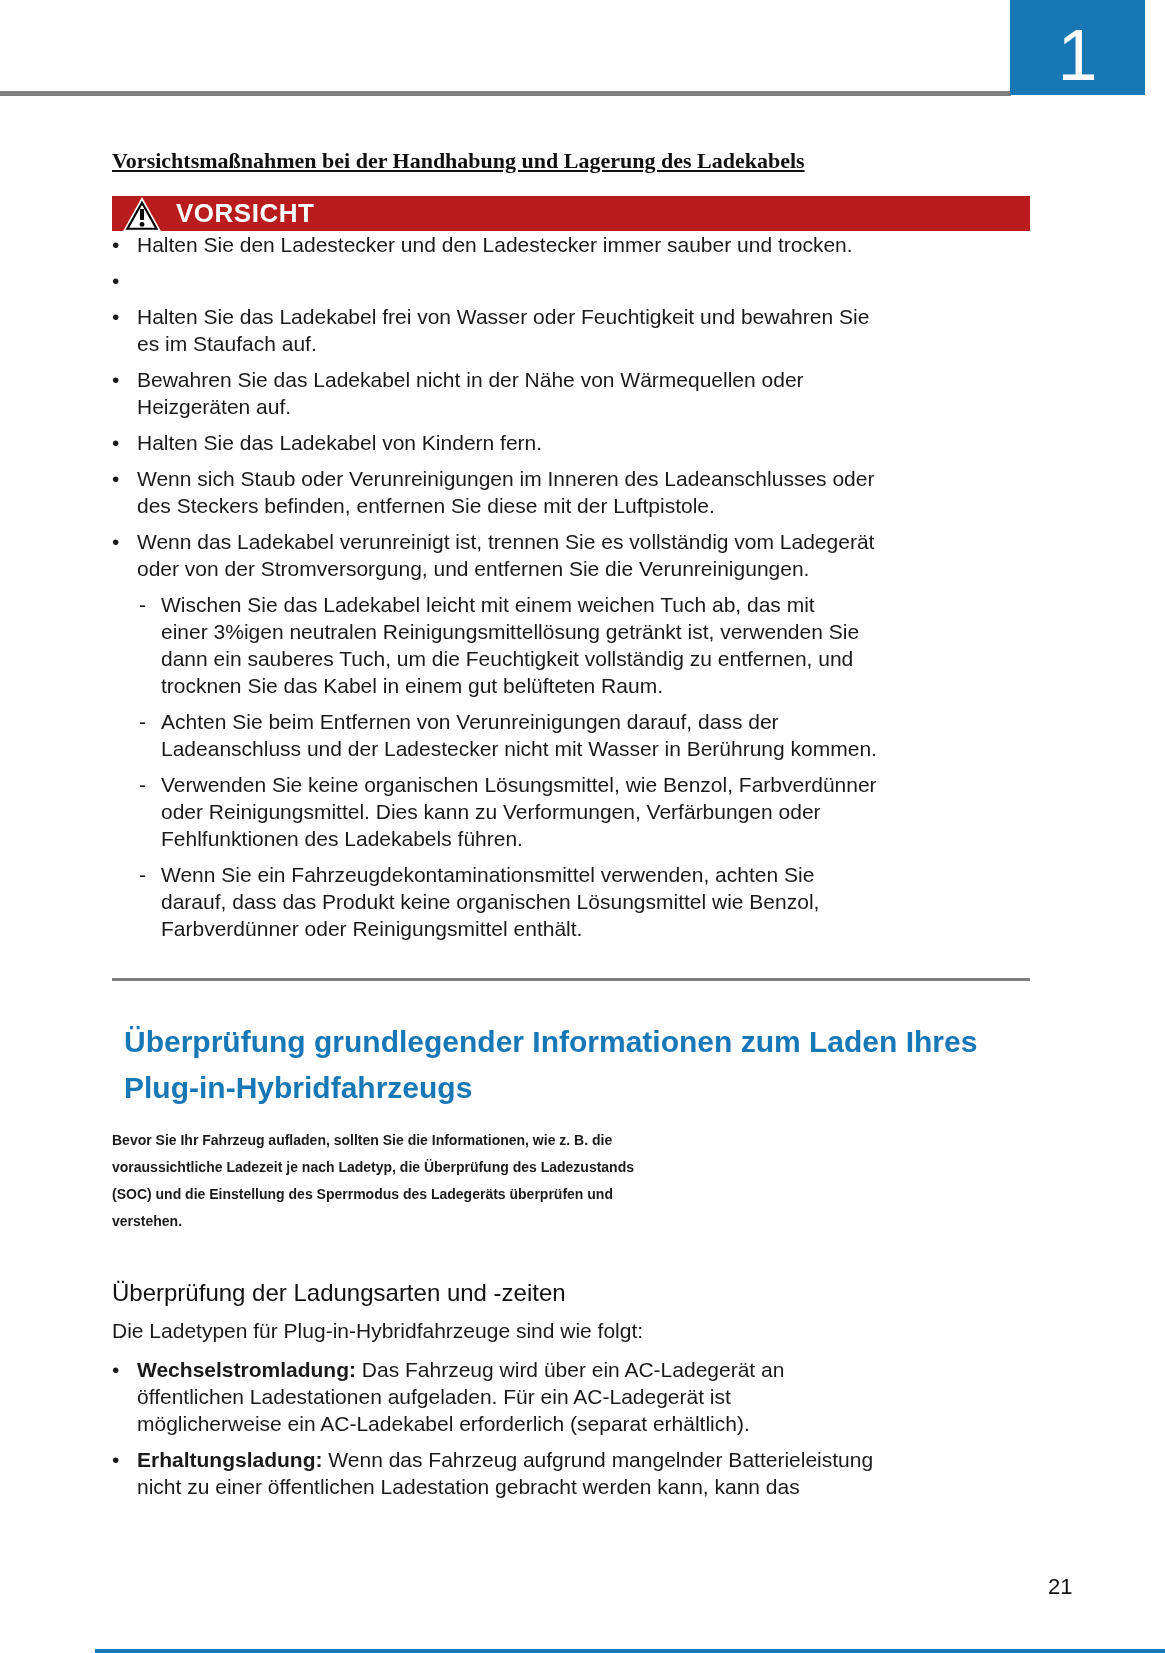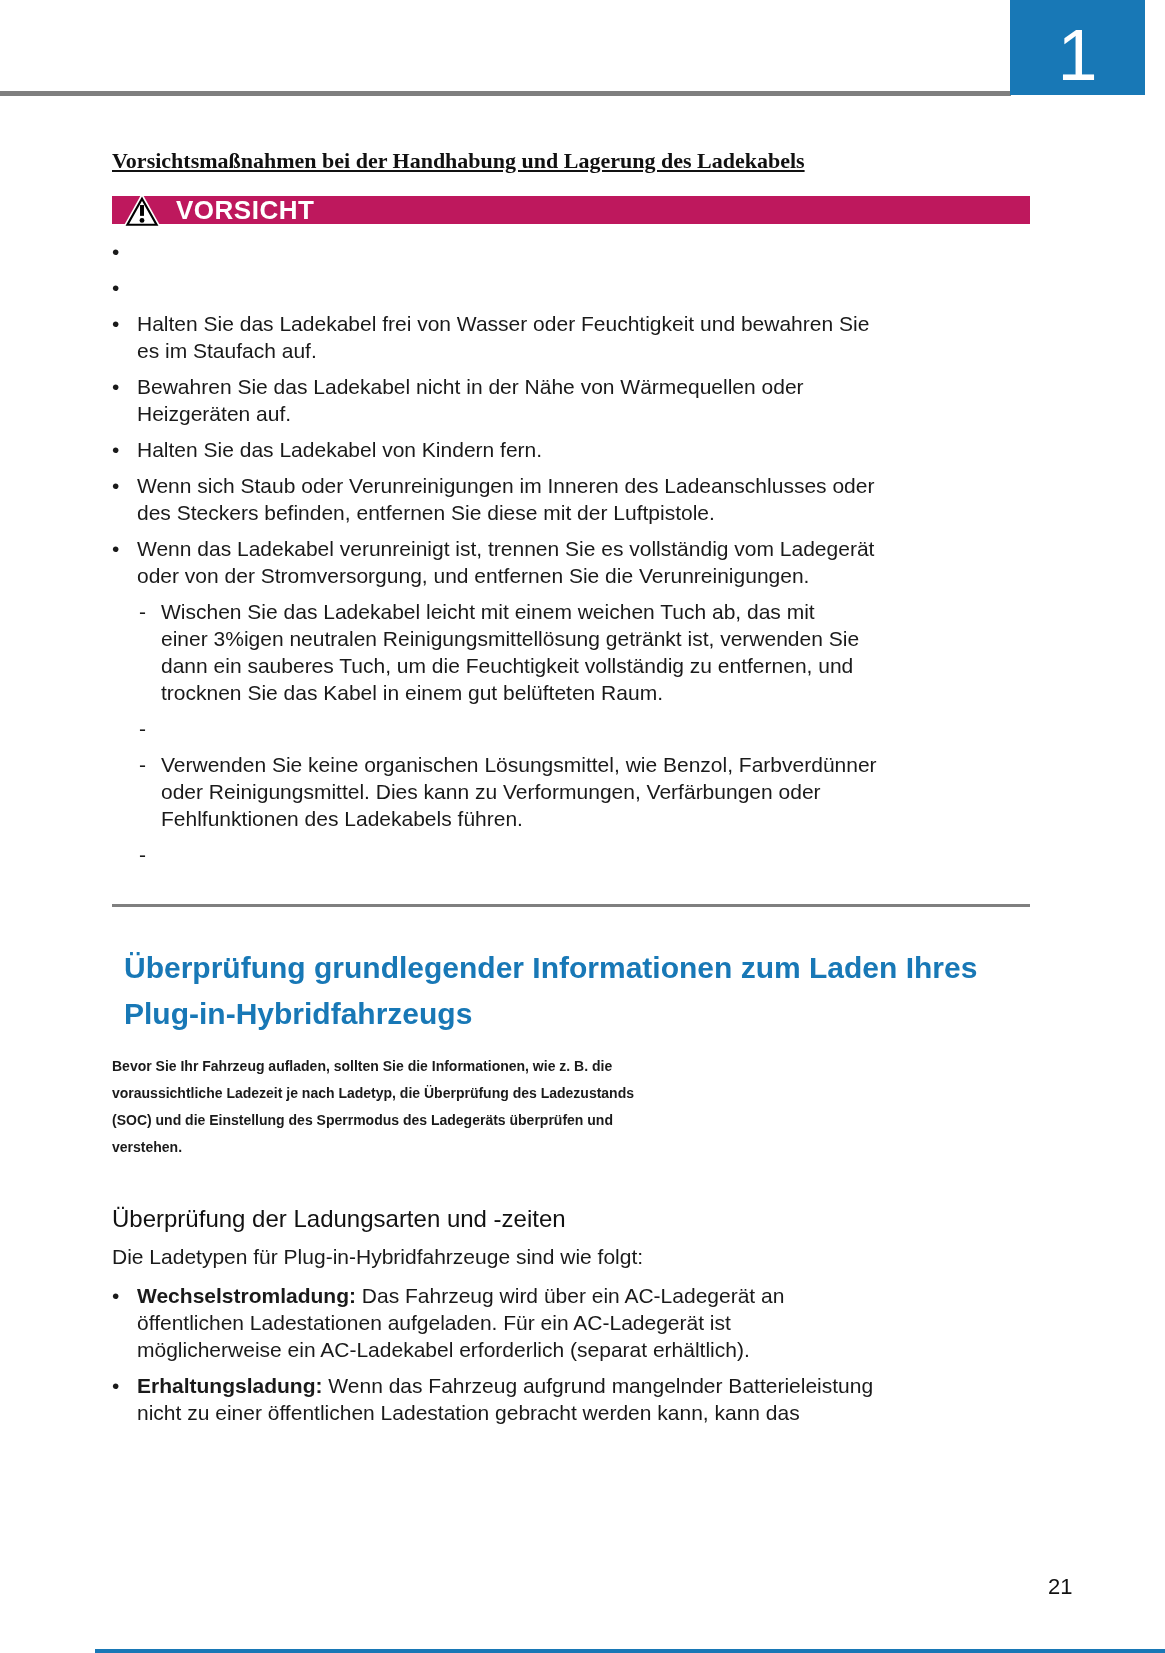"VORSICHT" .warning-banner { background: #be185d -> #b91c1c; height: 28px -> 35px; margin-bottom: 14px -> none }
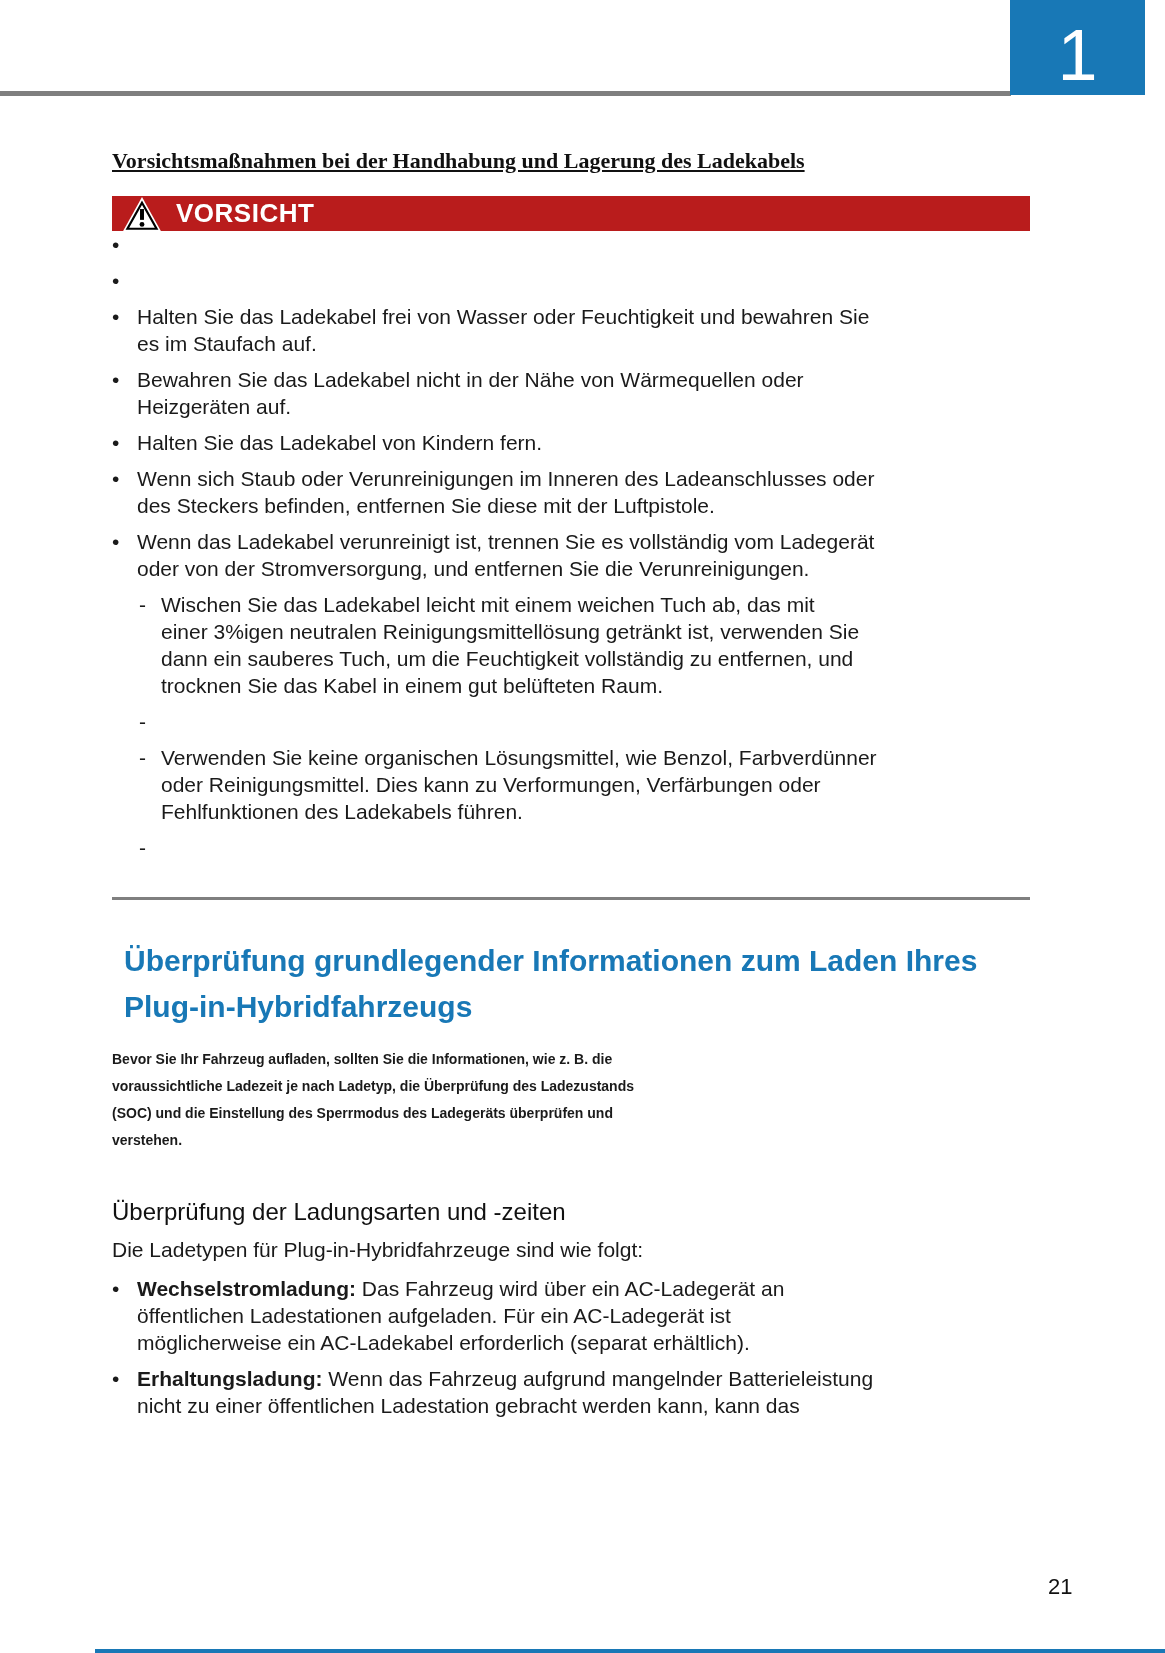"Halten Sie den Ladestecker und" span.btext { html: none -> <span>Halten Sie den Ladestecker und den Ladestecker immer sauber und trocken.</span> }
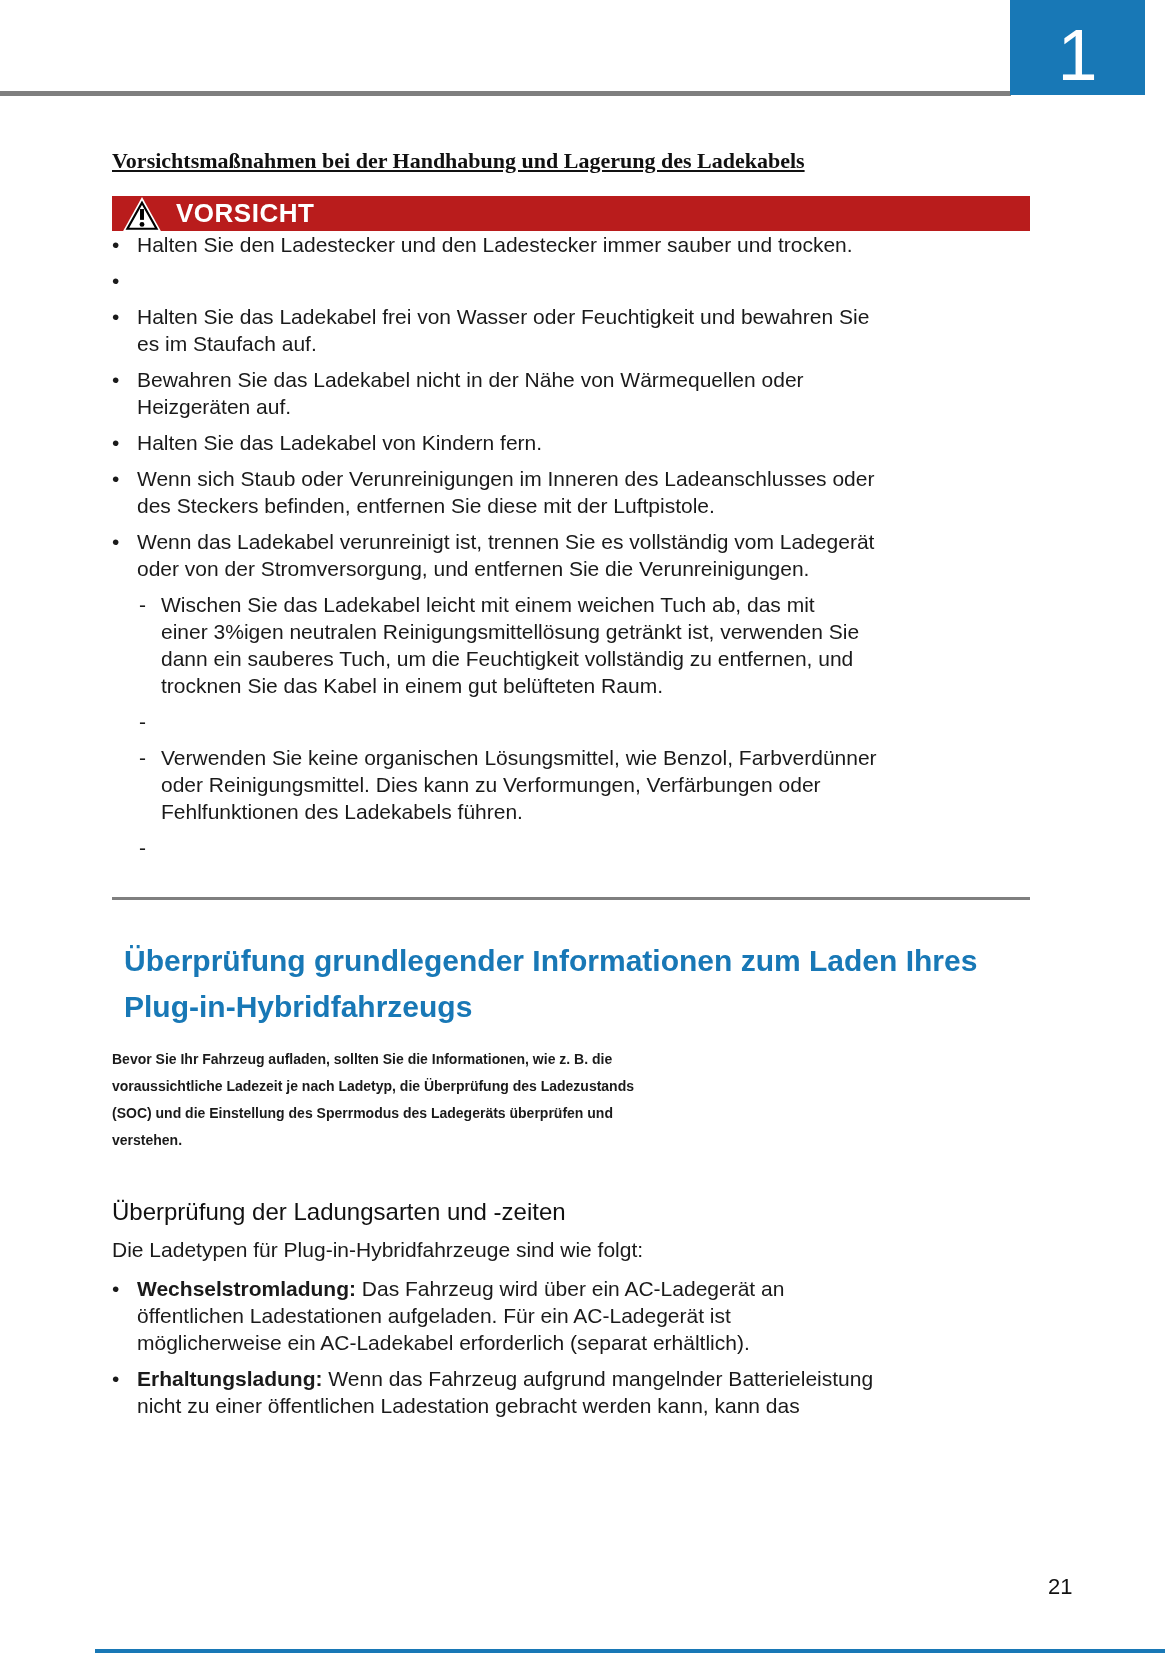"Achten Sie beim Entfernen von" span.btext { html: none -> <span>Achten Sie beim Entfernen von Verunreinigungen darauf, dass der Ladeanschluss und der Ladestecker nicht mit Wasser in Berührung kommen.</span> }
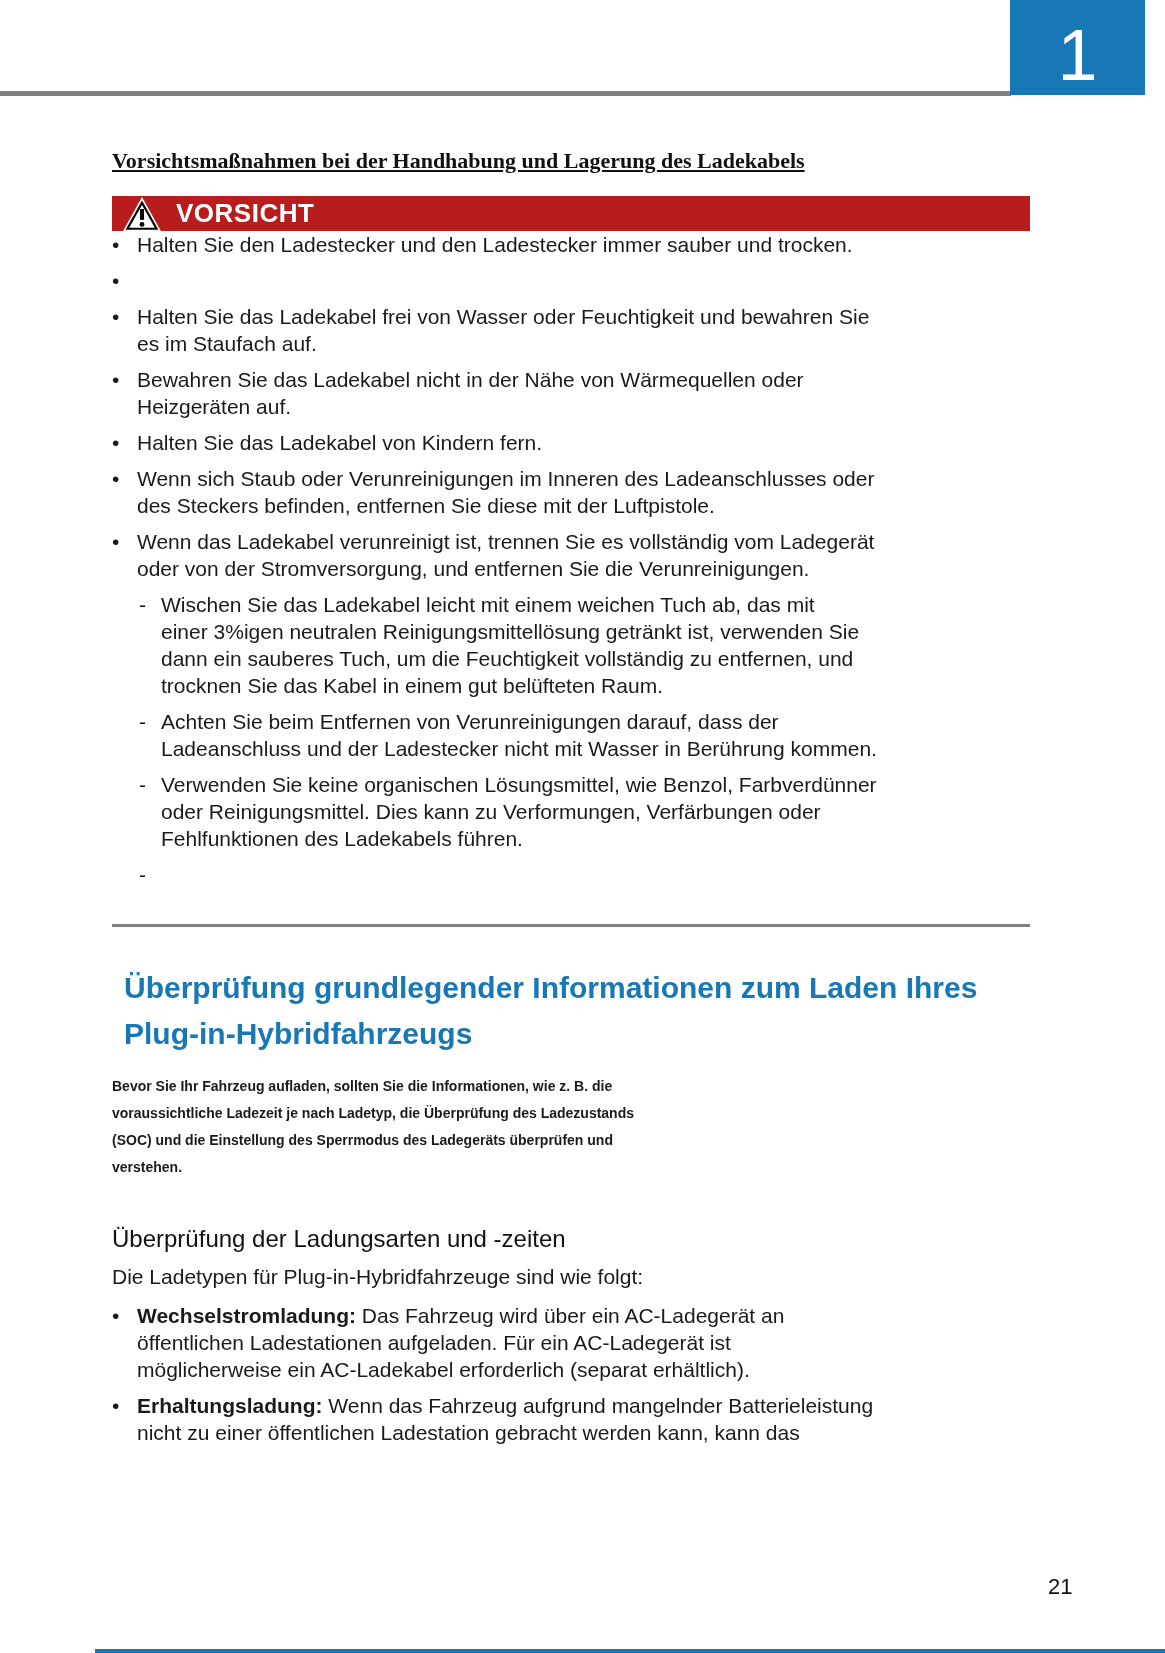"Wenn Sie ein" span.btext { html: none -> <span>Wenn Sie ein Fahrzeugdekontaminationsmittel verwenden, achten Sie darauf, dass das Produkt keine organischen Lösungsmittel wie Benzol, Farbverdünner oder Reinigungsmittel enthält.</span> }
